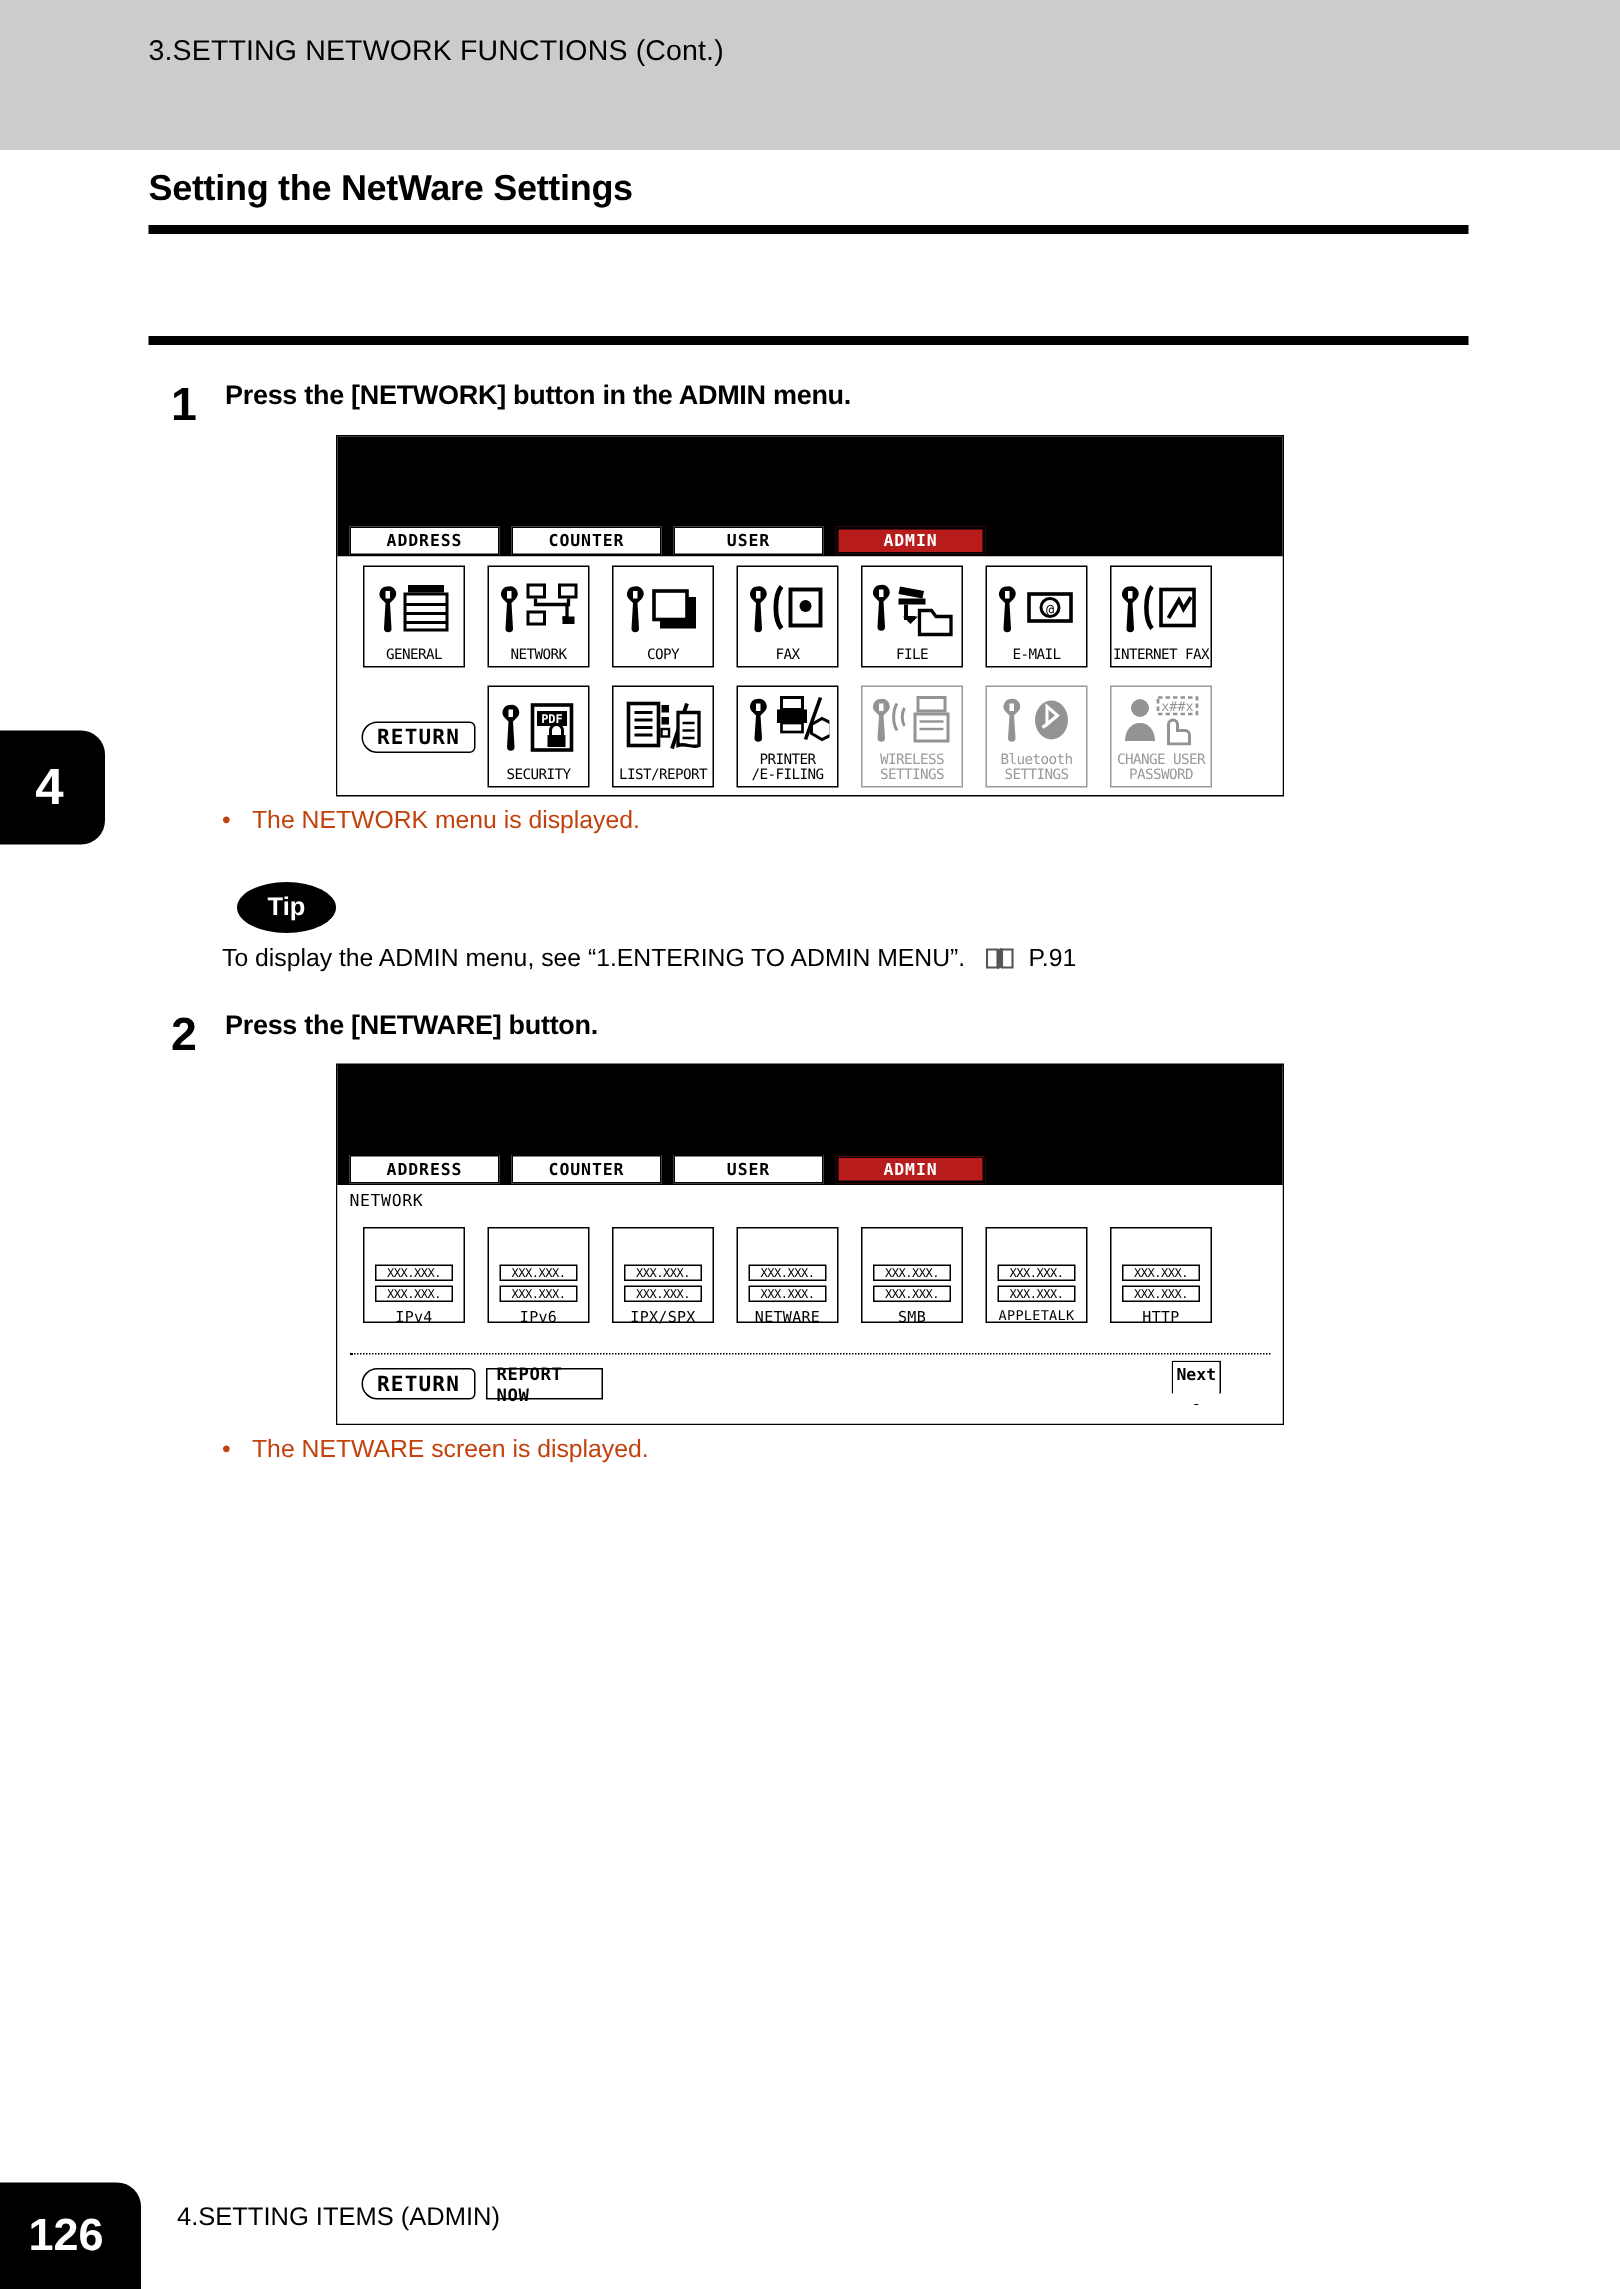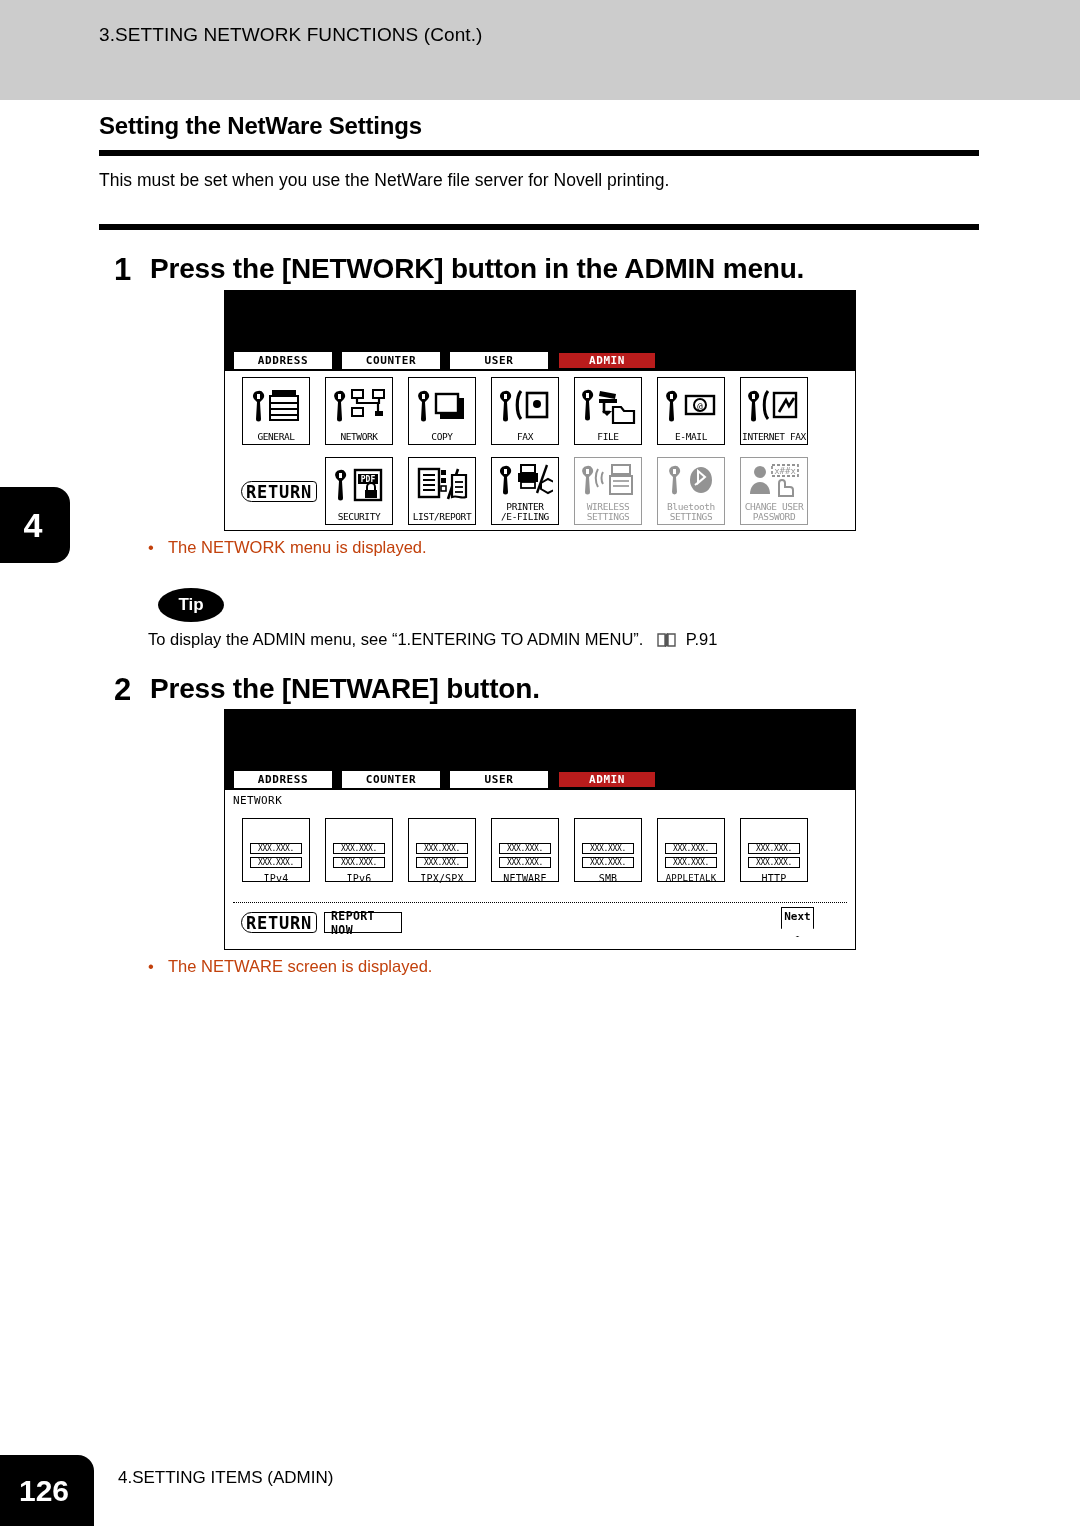"This must be set when" div { html: <div>This must be set when you use the NetWare file server for Novell printing.</div> -> none }
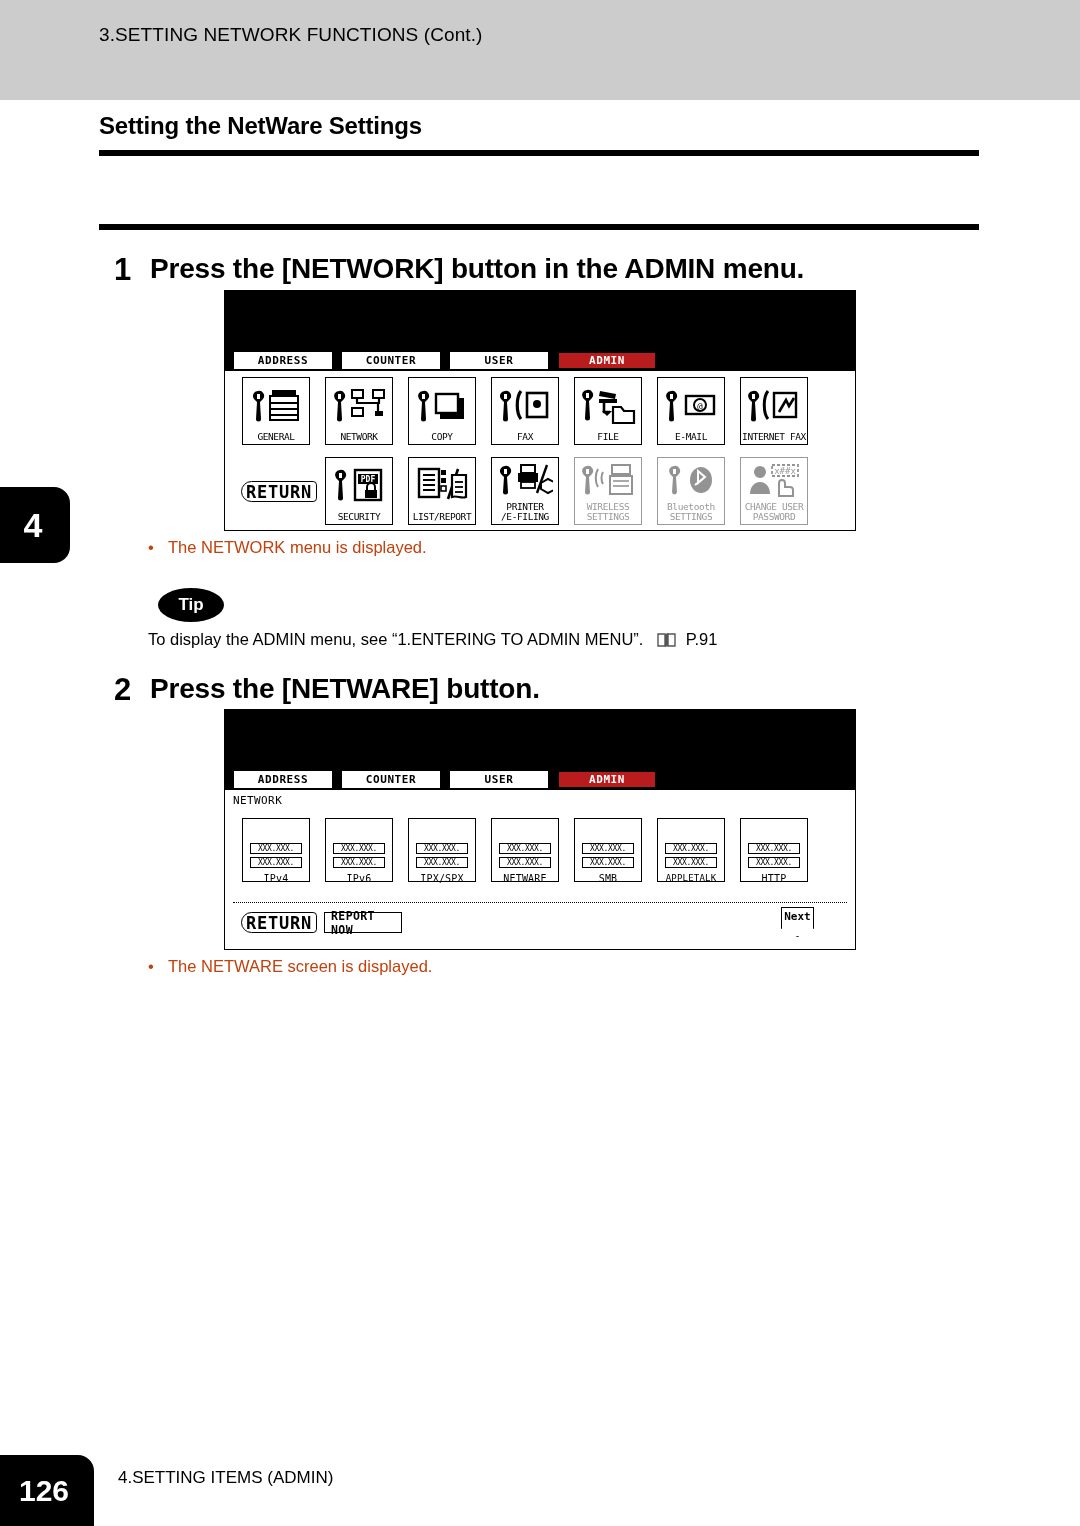"Press the [NETWORK] button in" .step-title { font-size: 28px -> 18px }
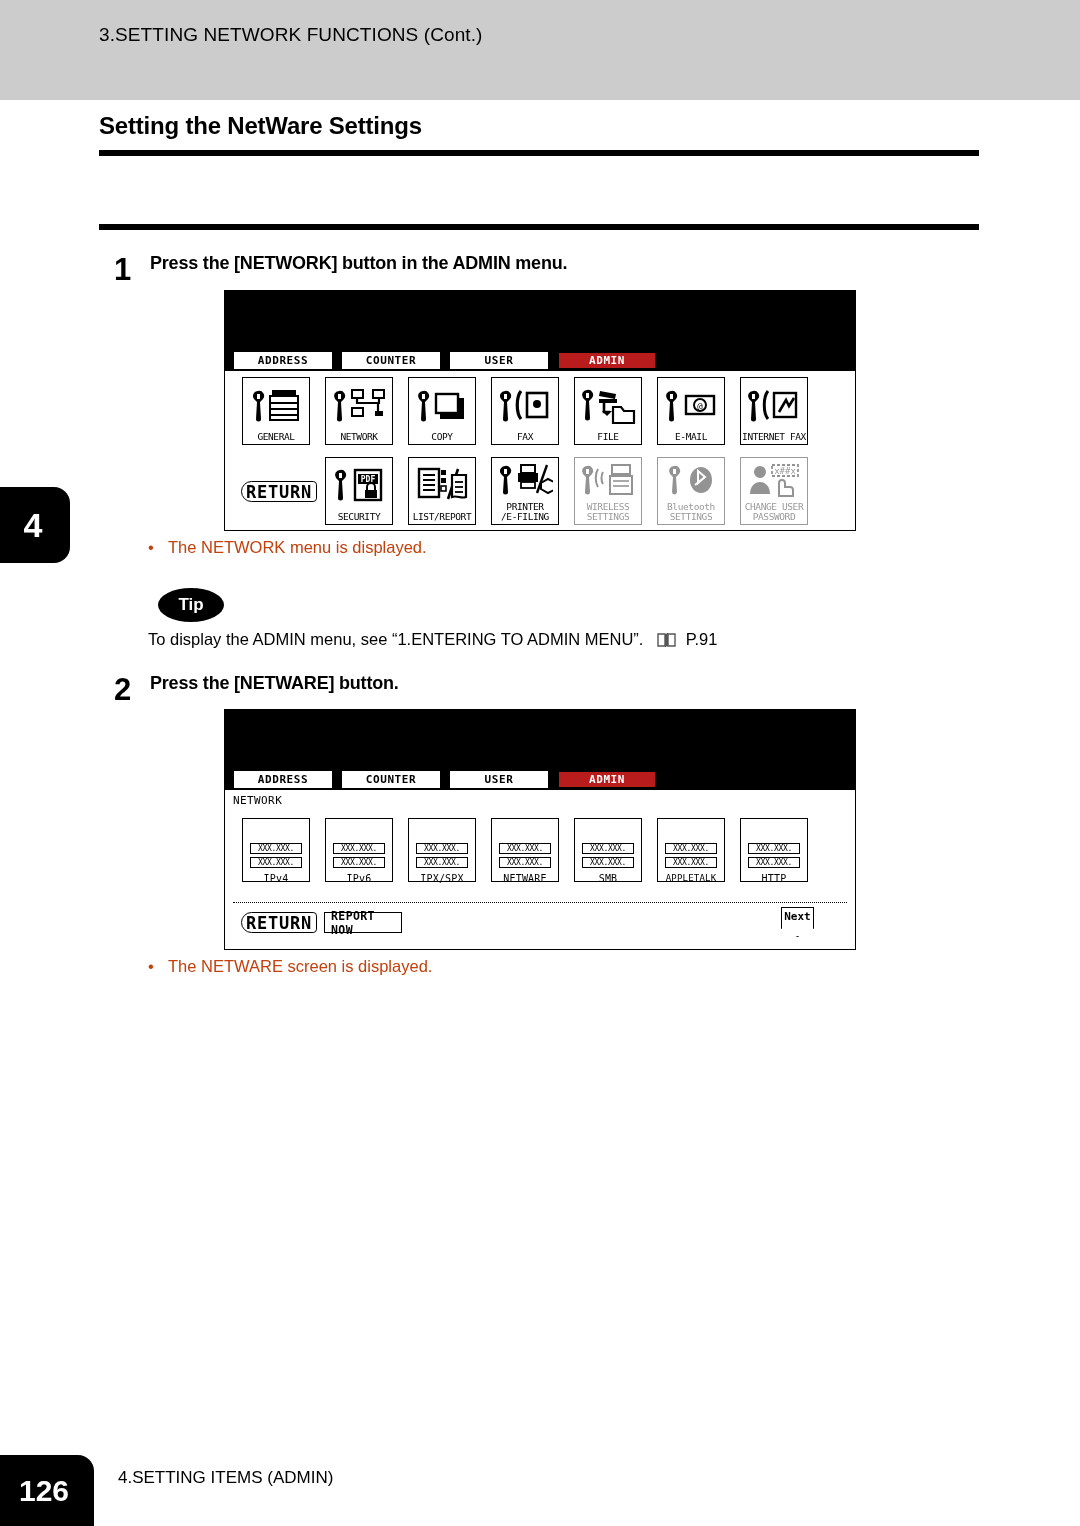"RETURN" .retbtn { font-size: 17px -> 14px }
